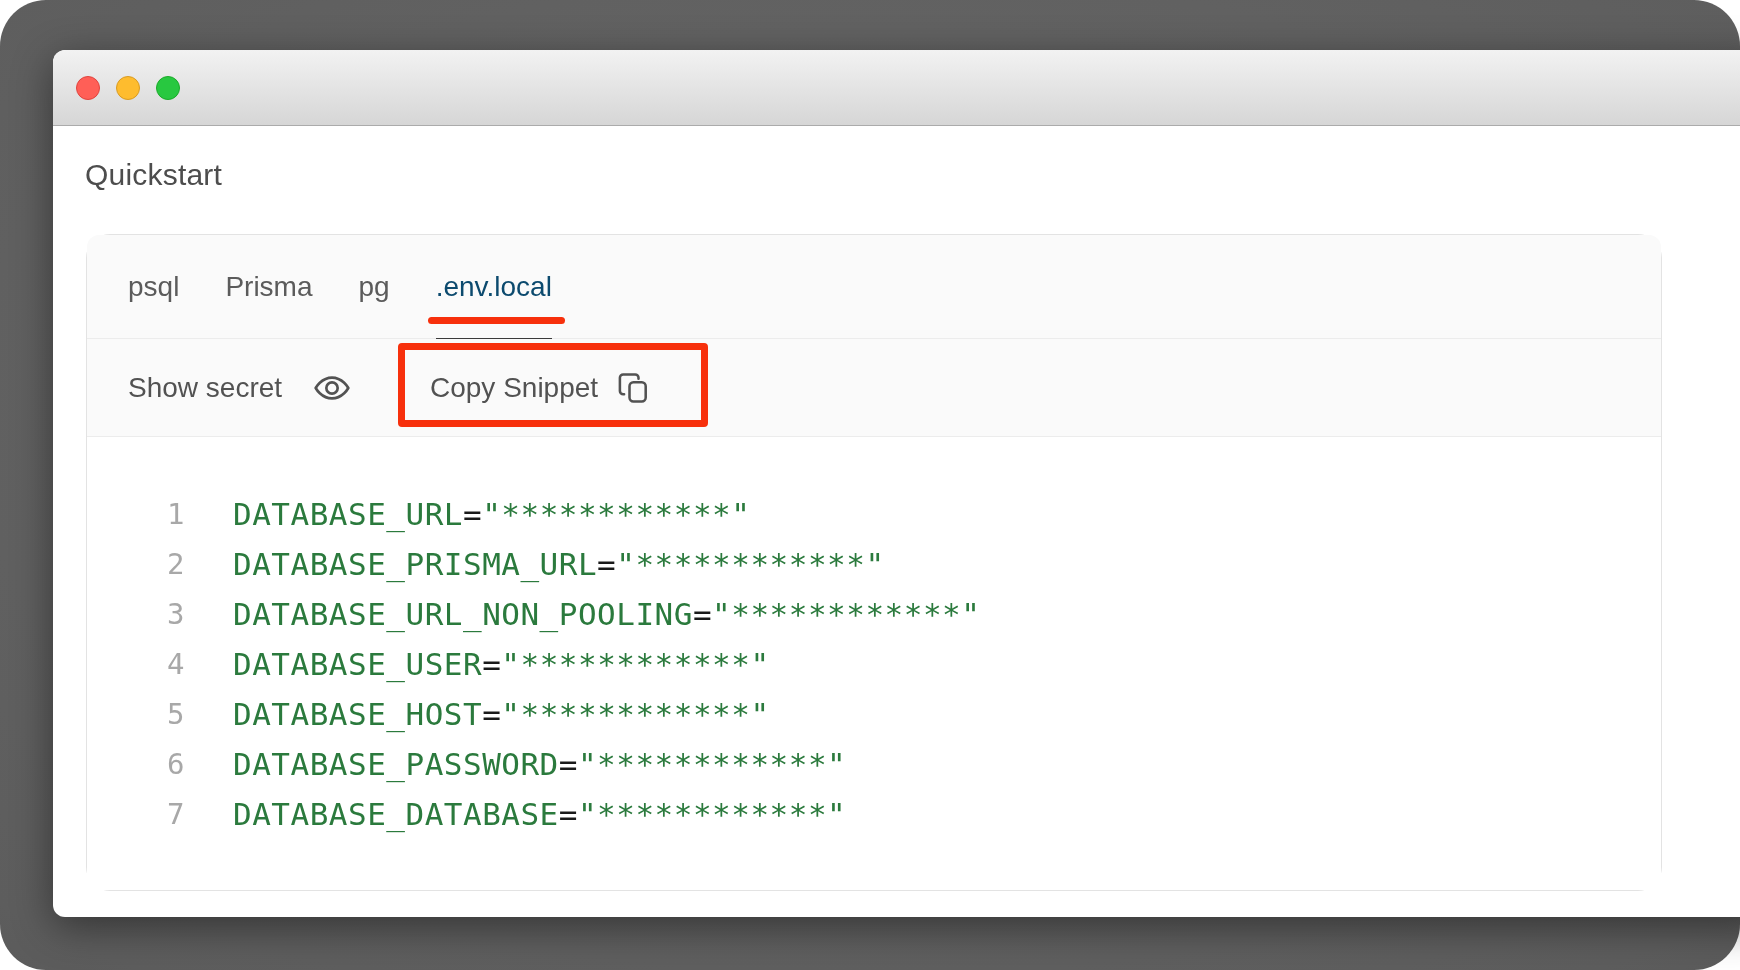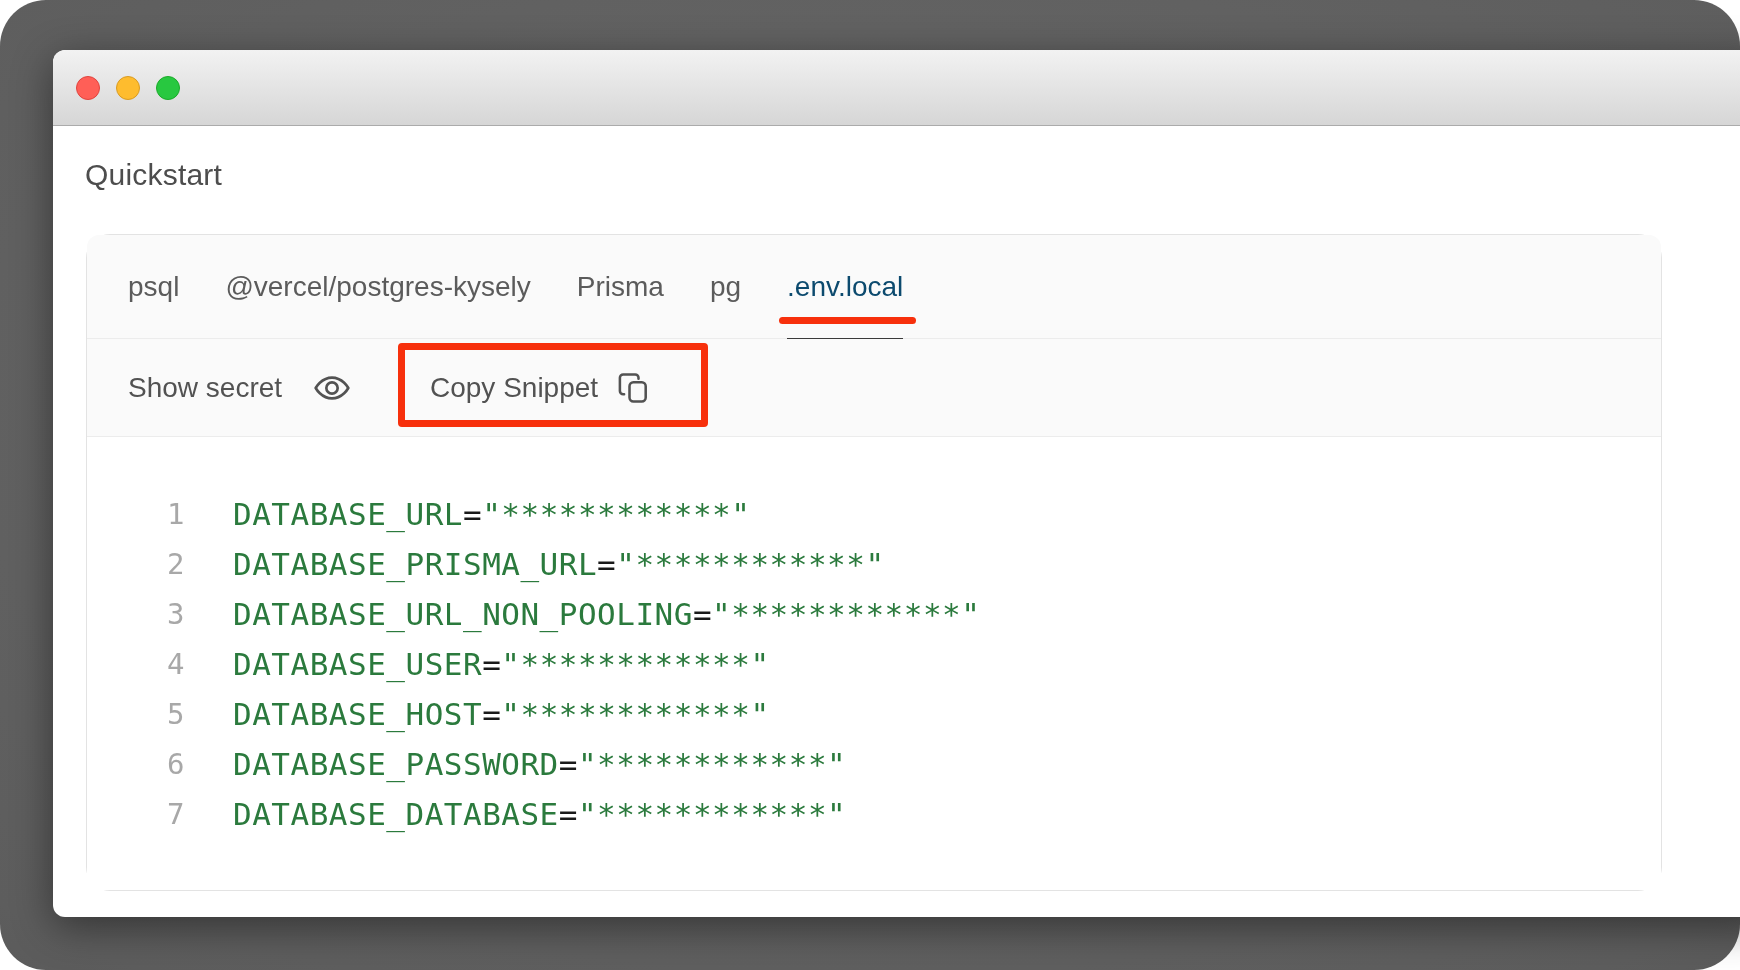"@vercel/postgres-kysely" div.tab { html: <div>@vercel/postgres-kysely</div> -> none }
